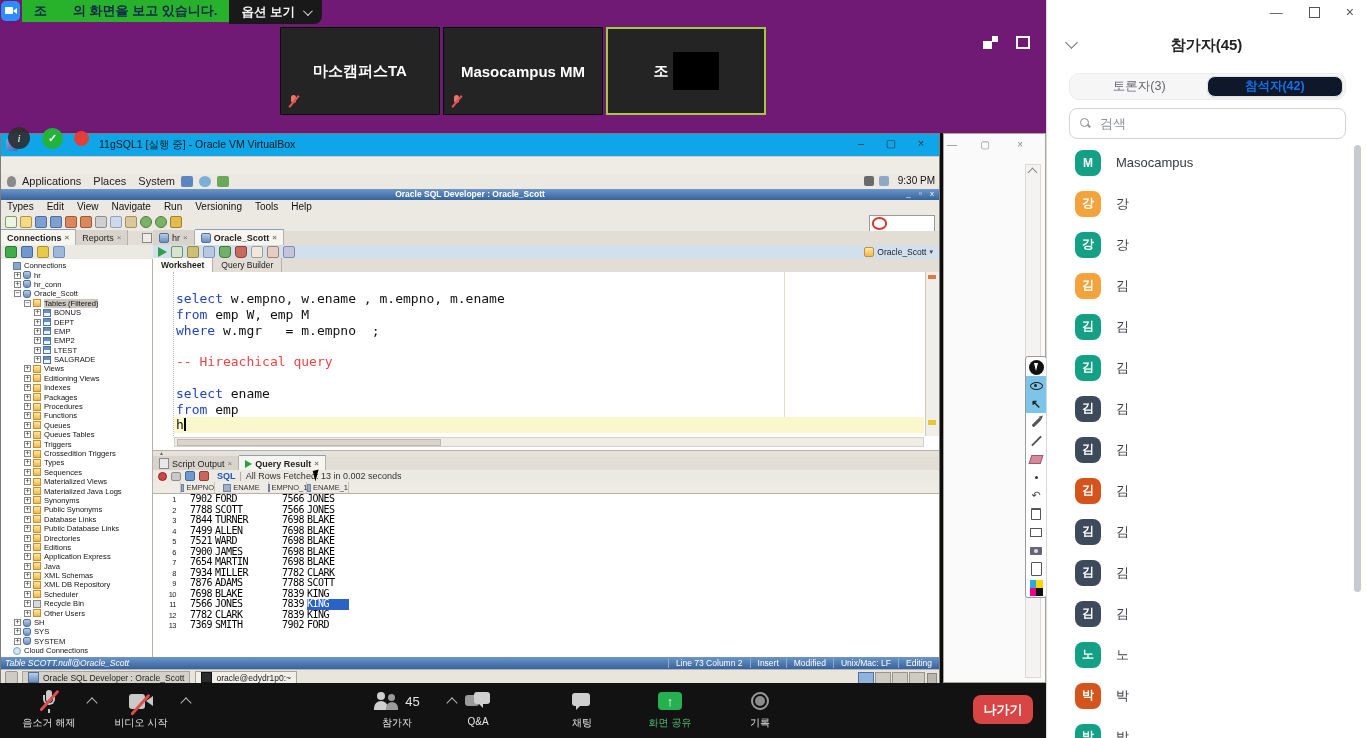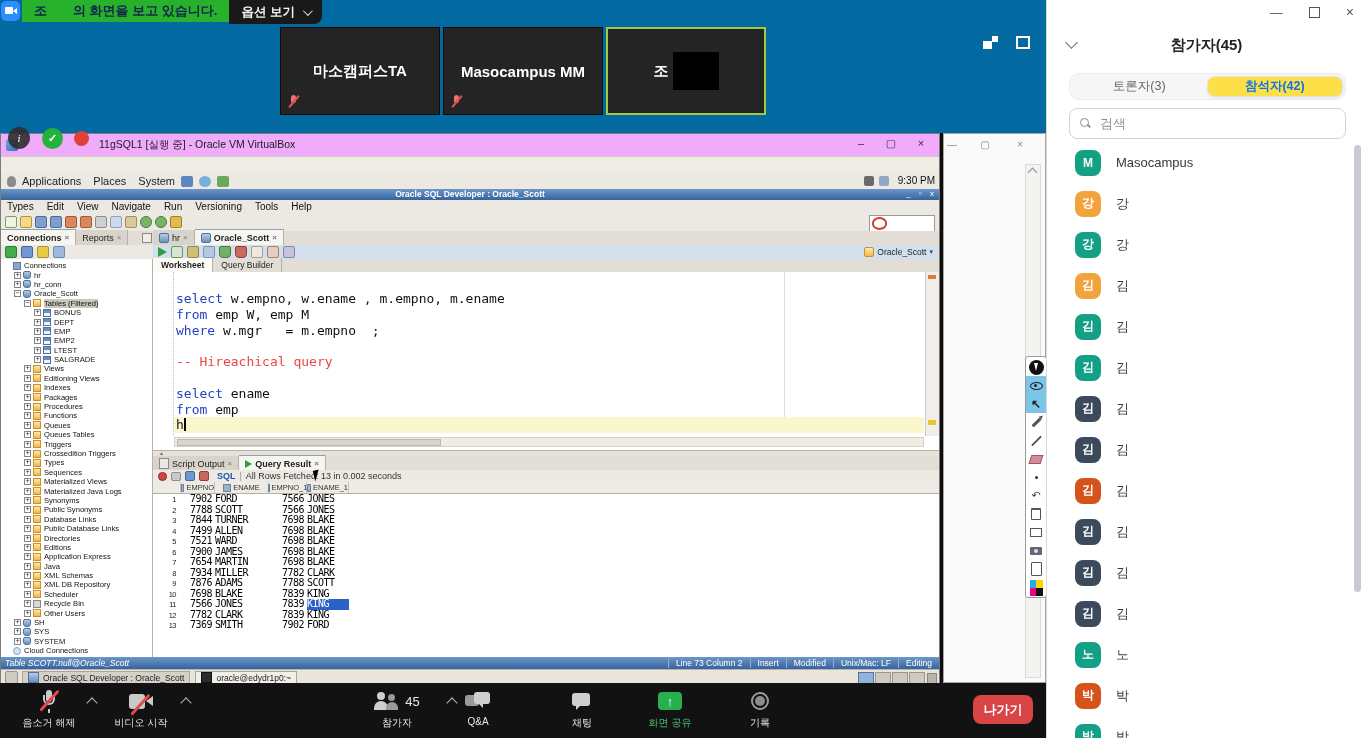"마소캠퍼스TA" #strip { background: #0369a1 -> #701a75 }
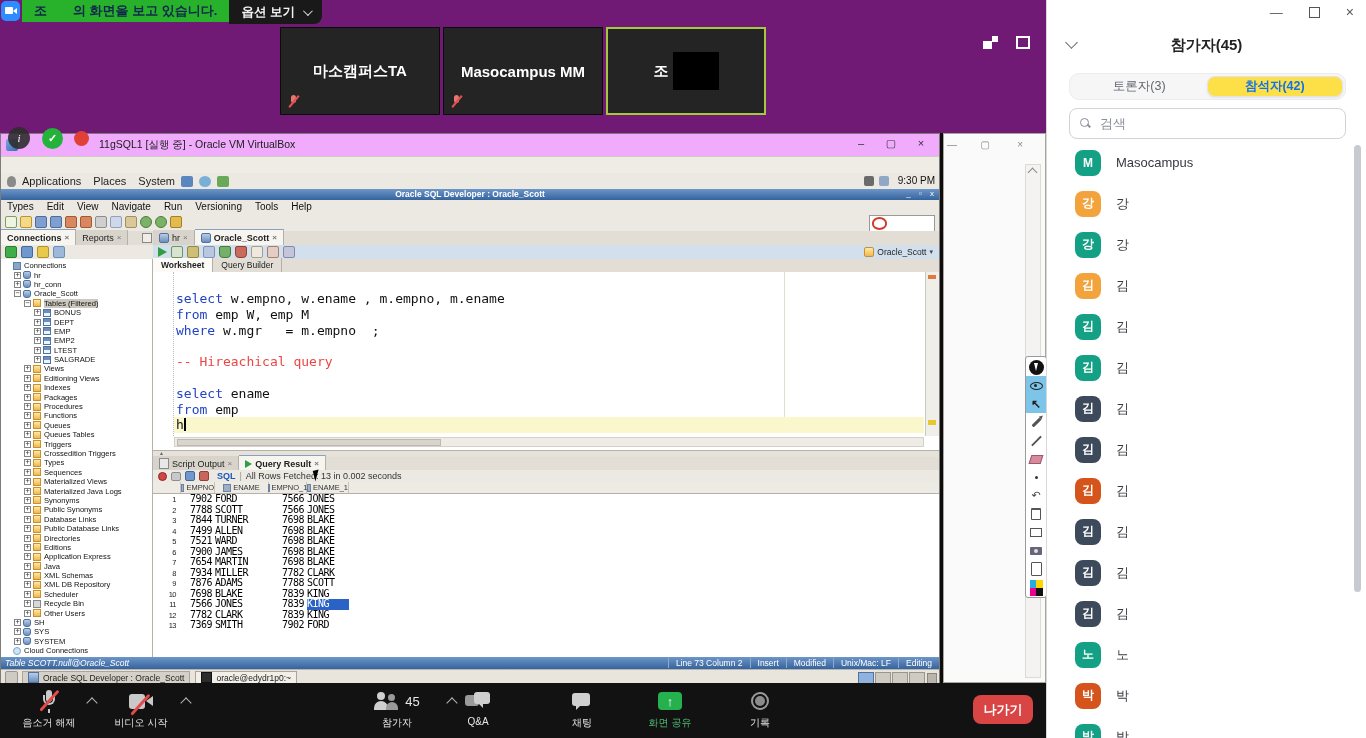"참석자(42)" .ptab.active { background: #fde047 -> #0f172a }
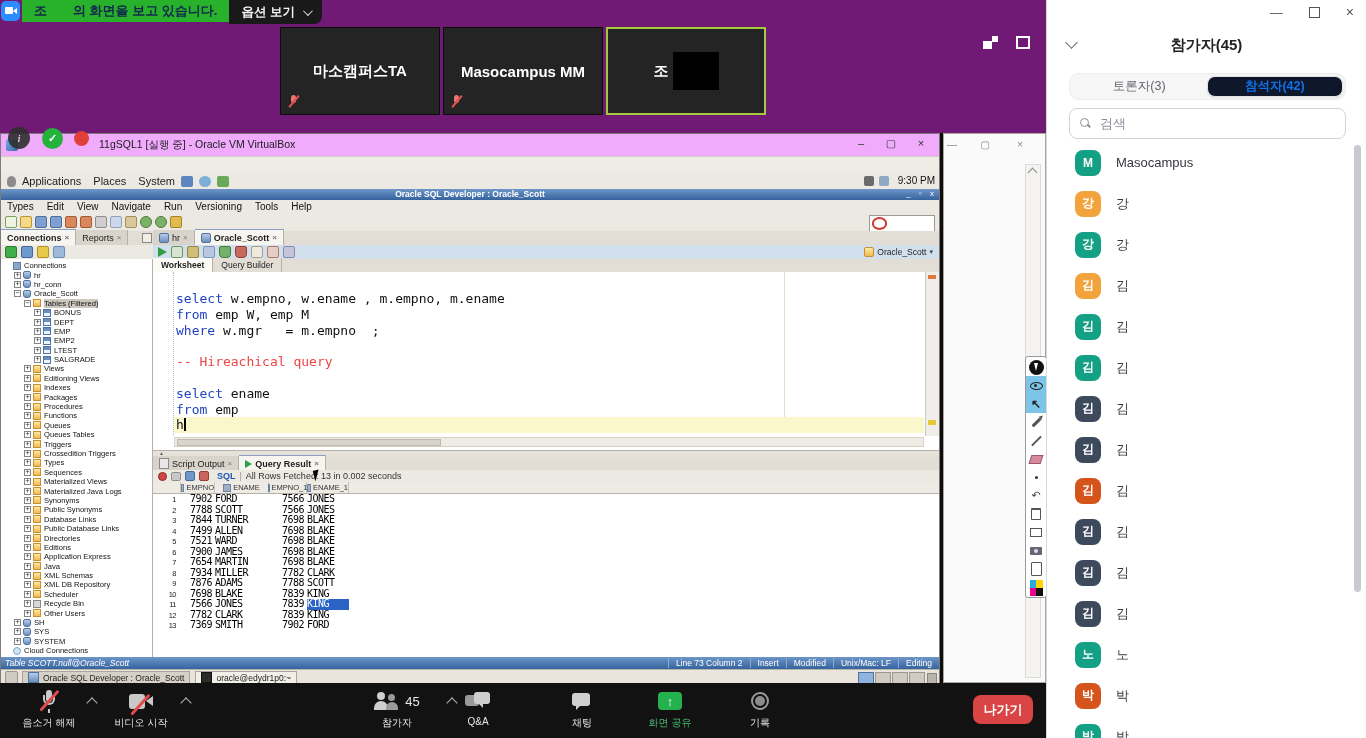"11gSQL1 [실행 중] - Oracle" #vbtitle { background: #f0abfc -> #0ea5e9 }
